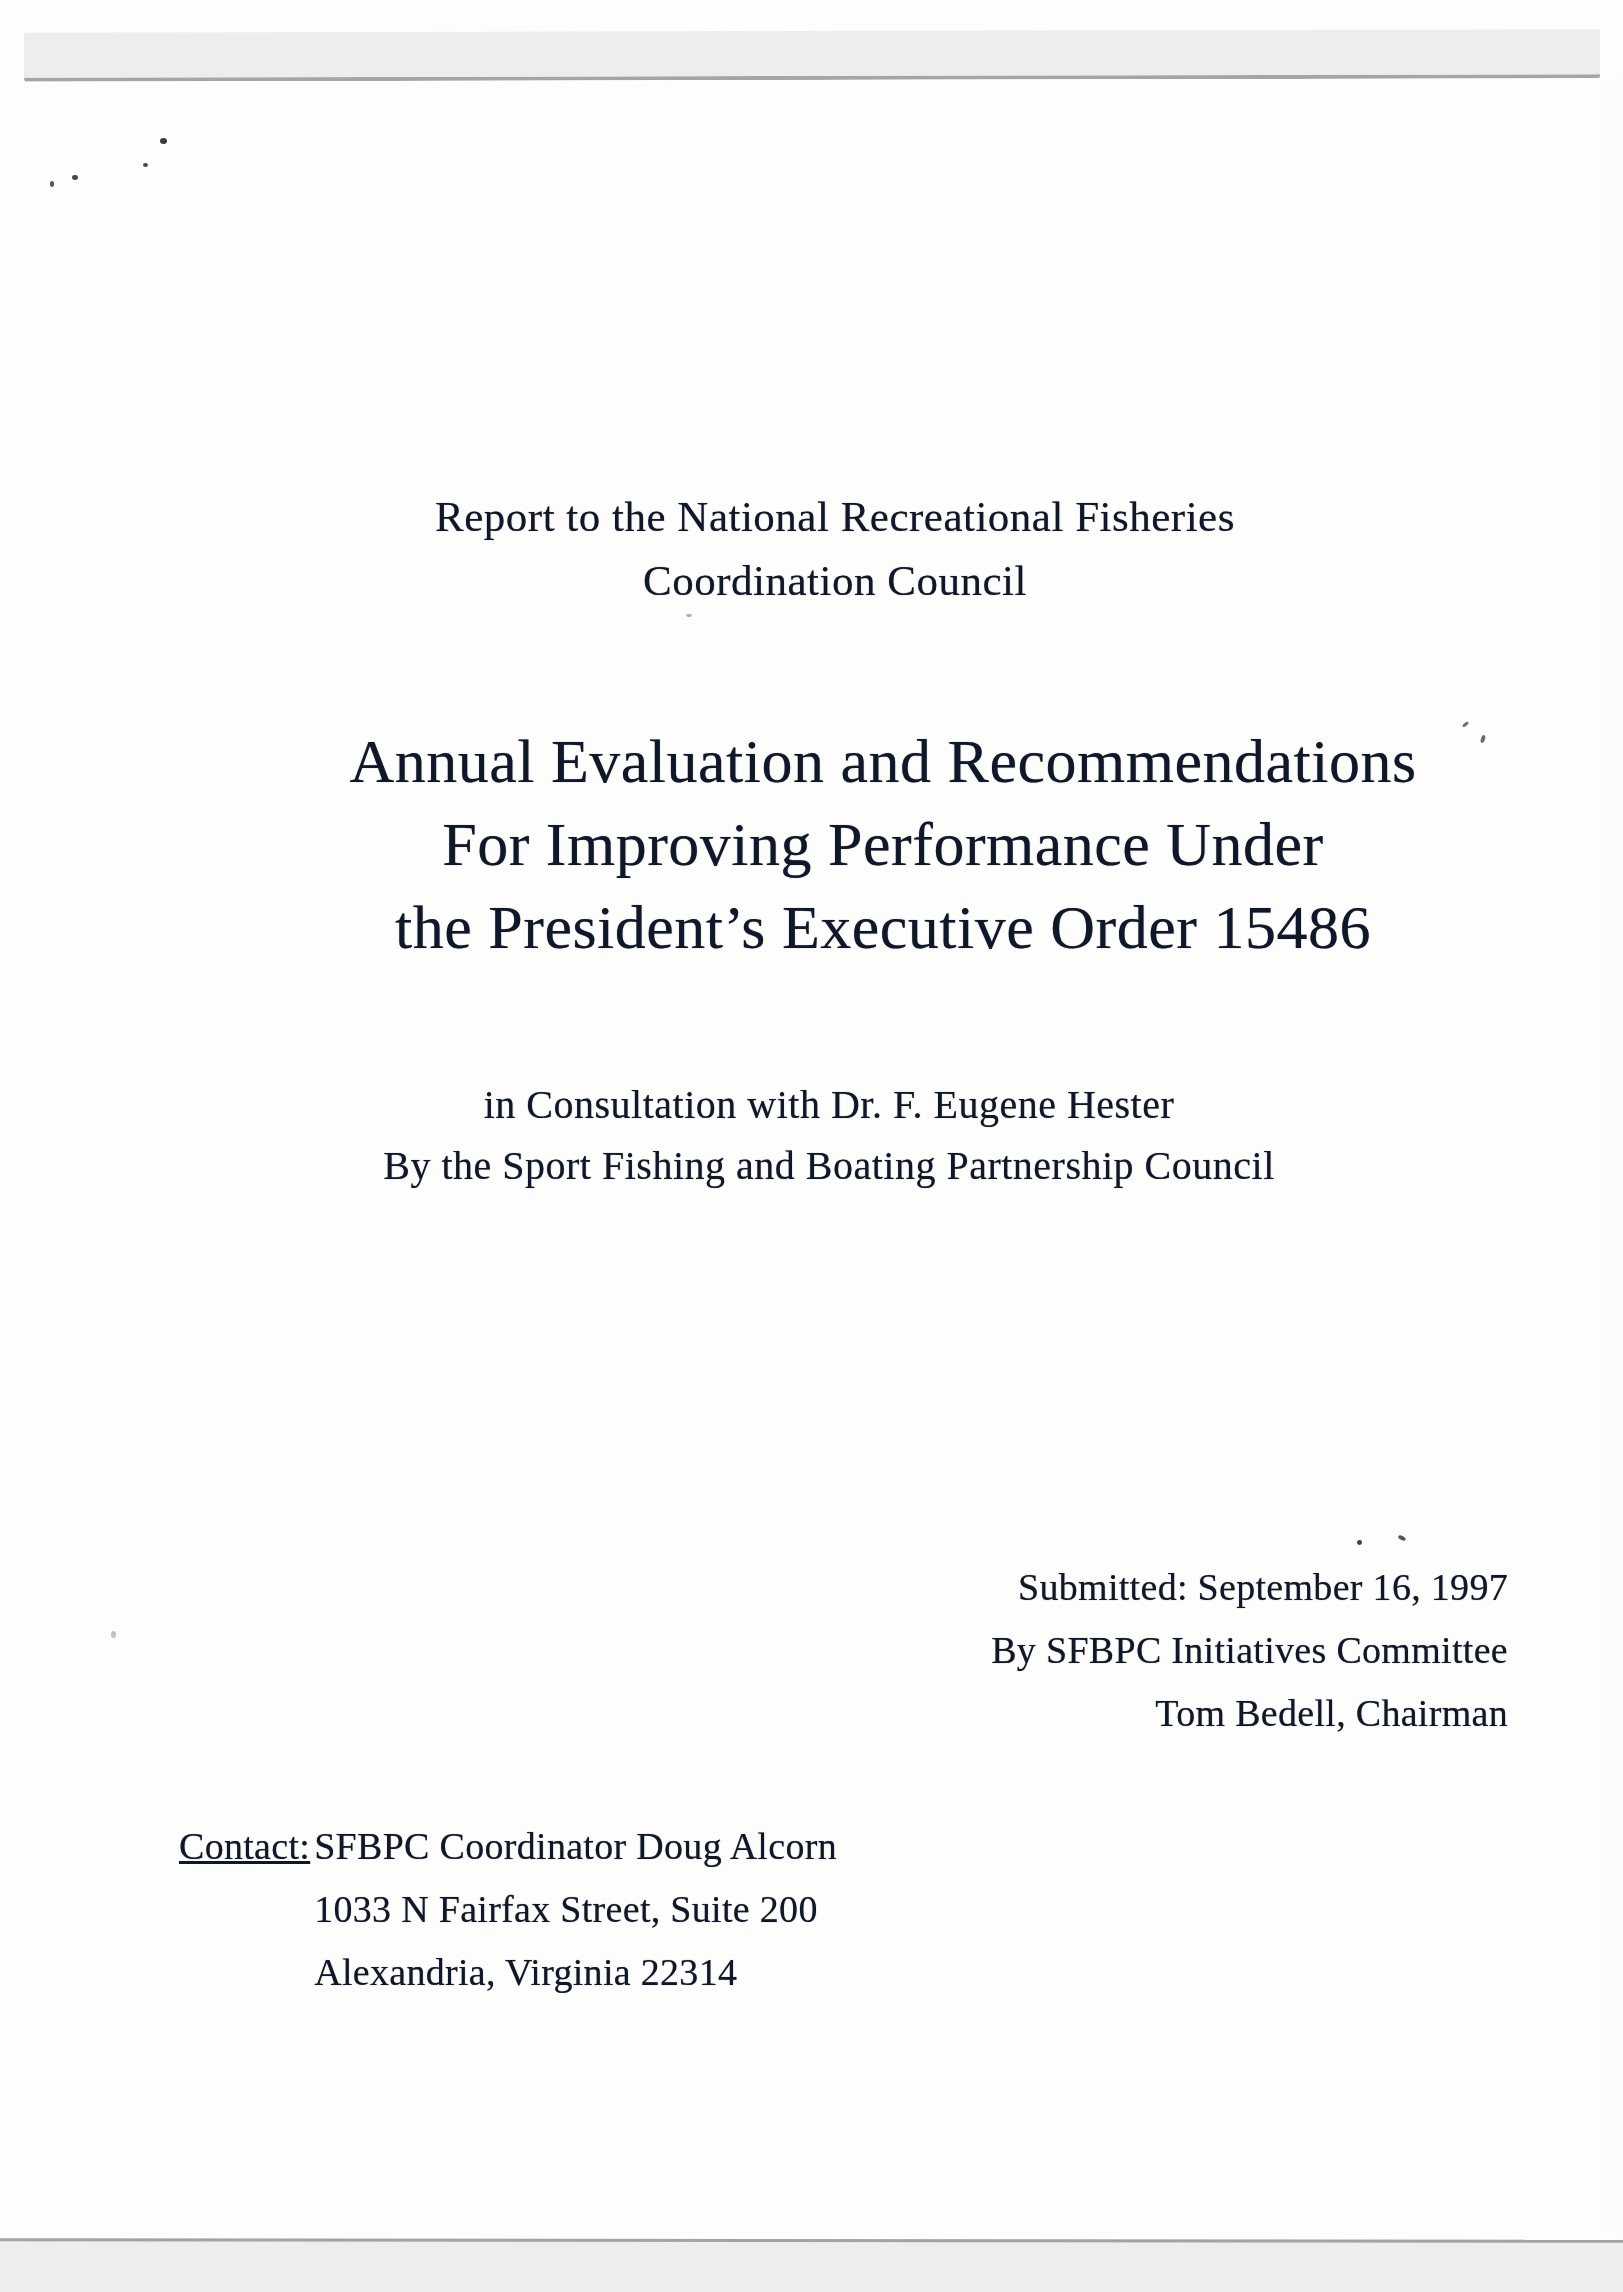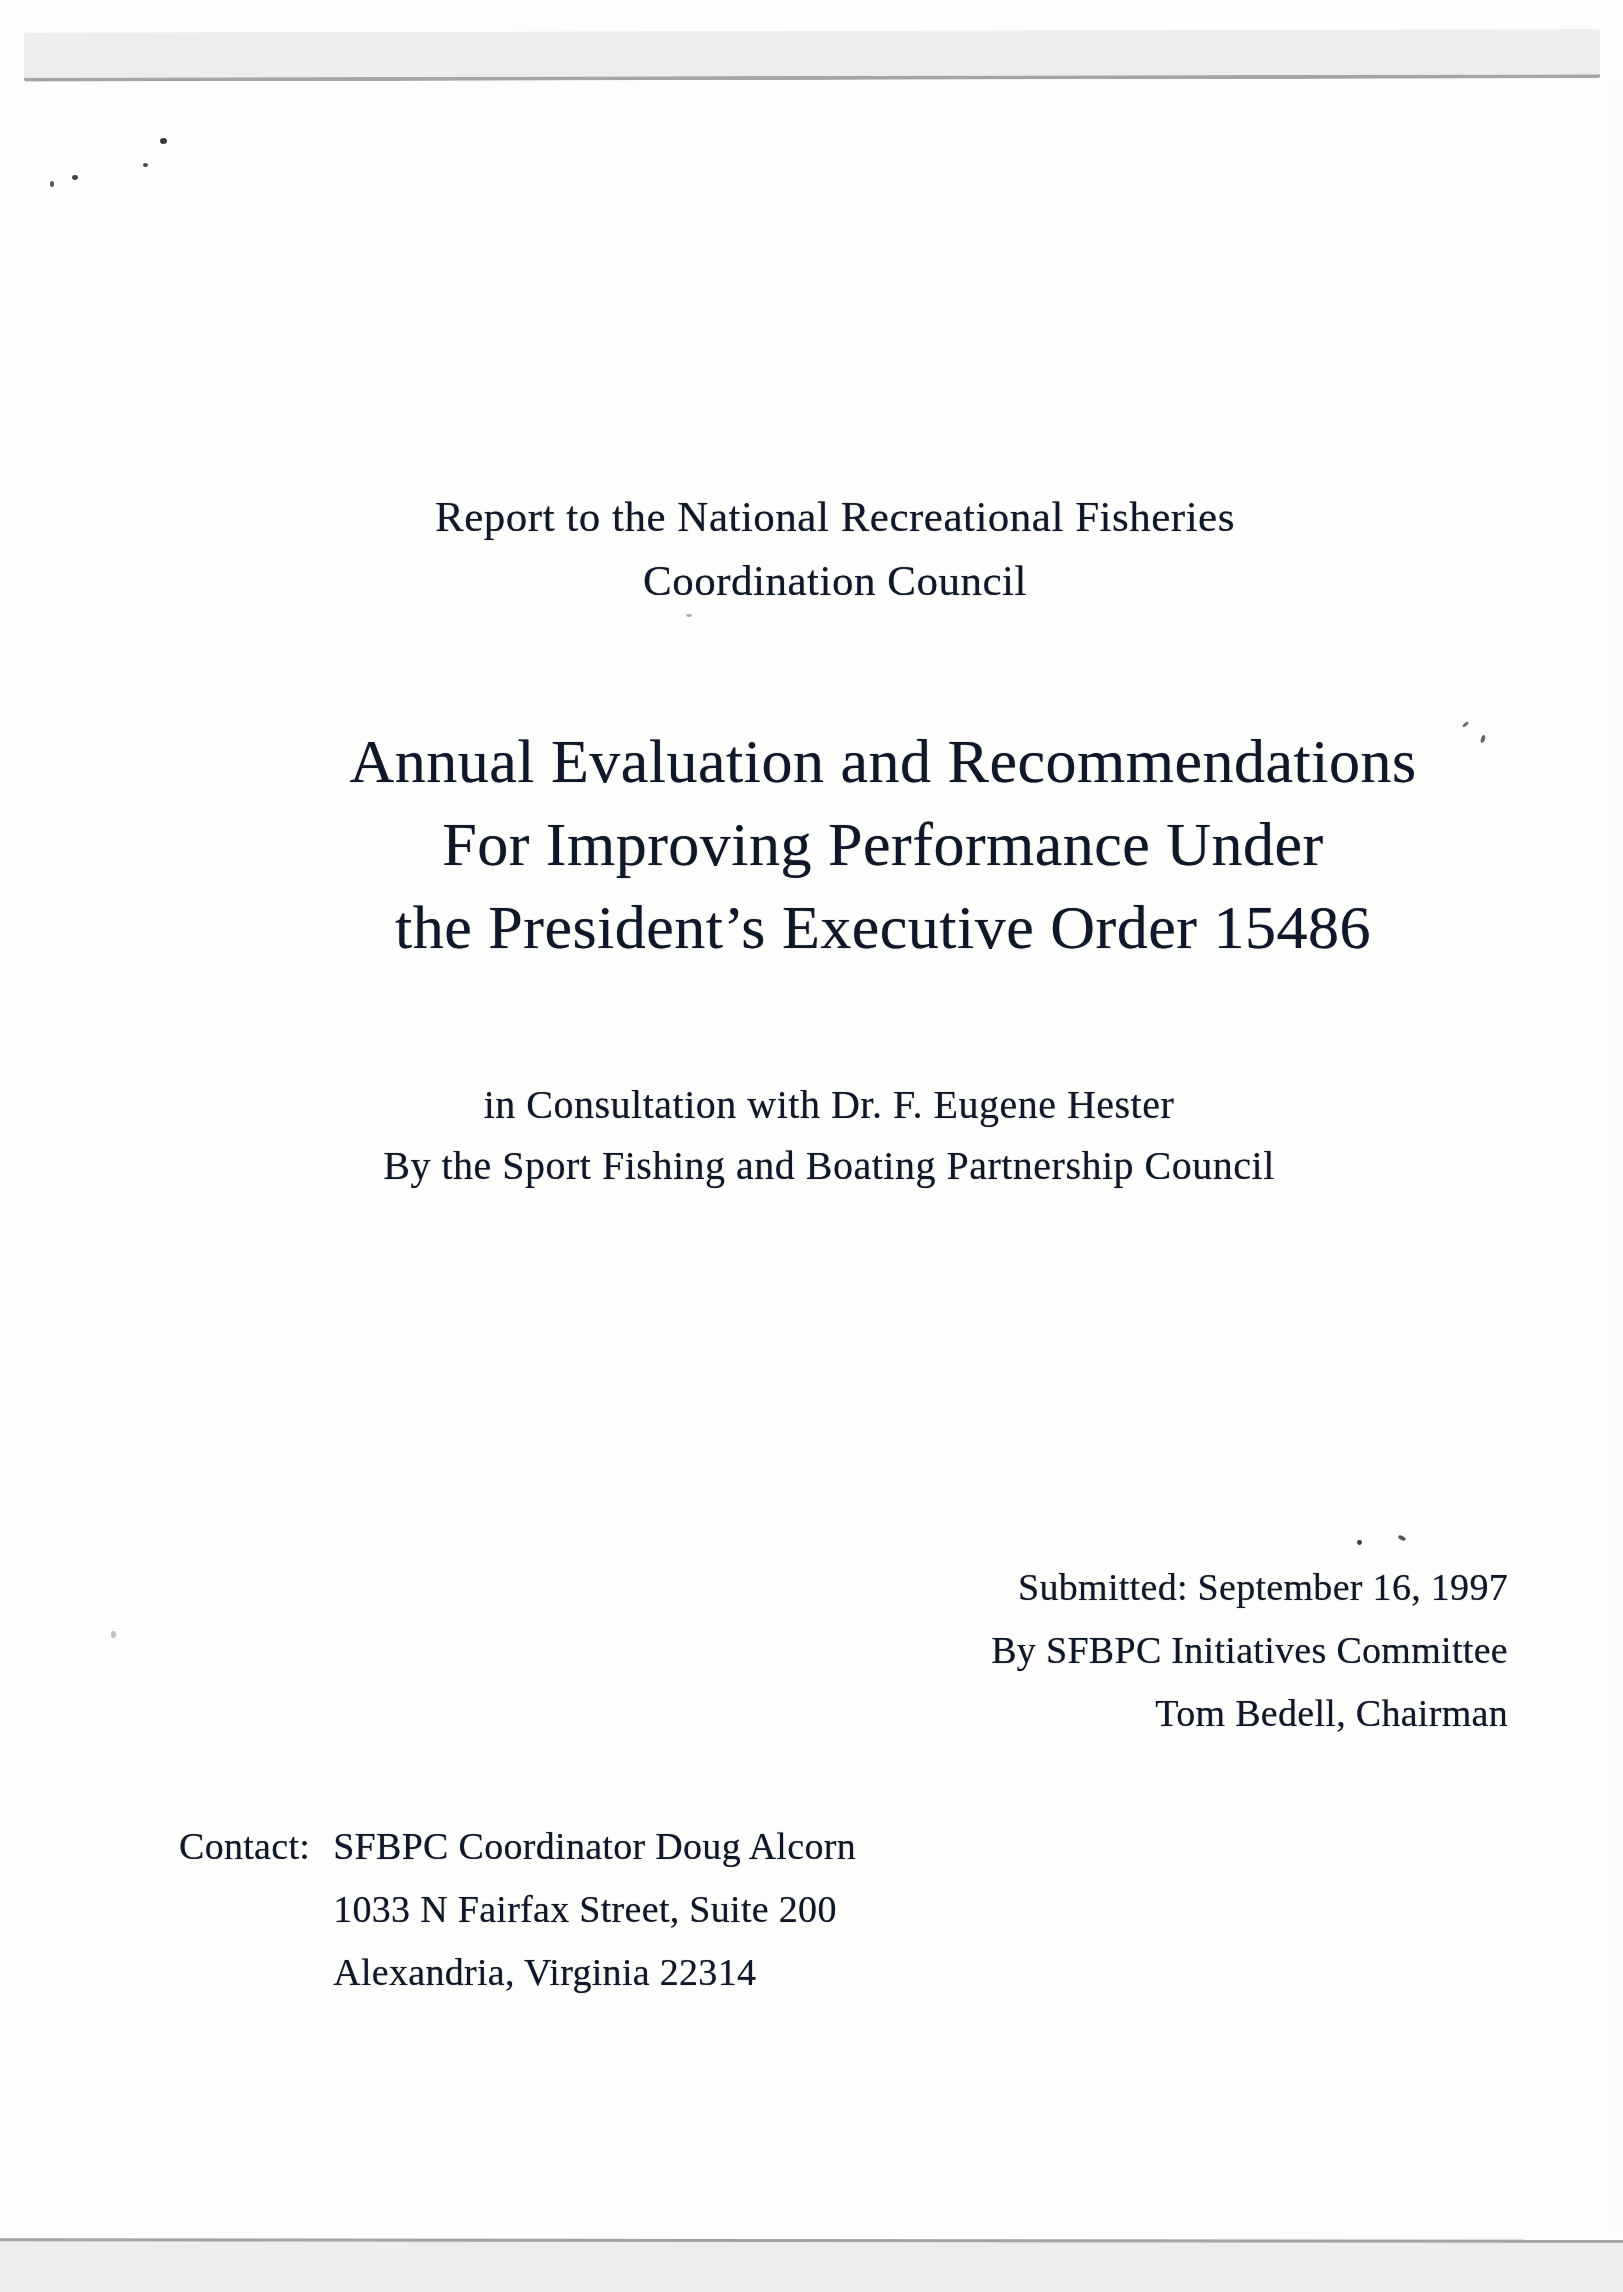"Contact:" .contact-label { margin-right: 23px -> 4px; text-decoration: none -> underline }
